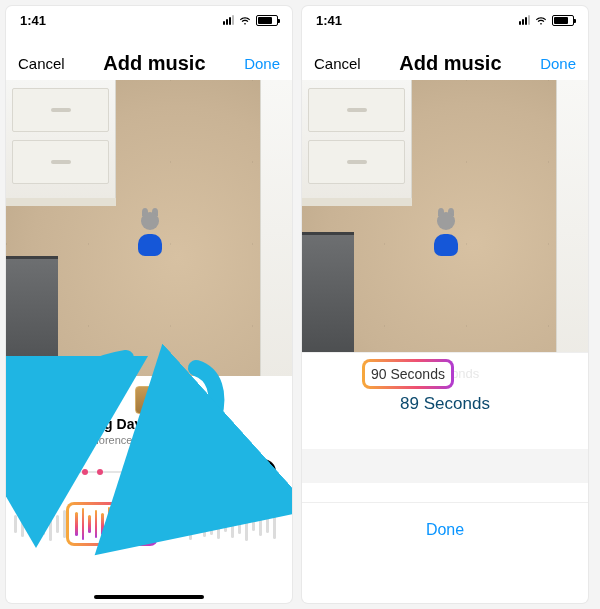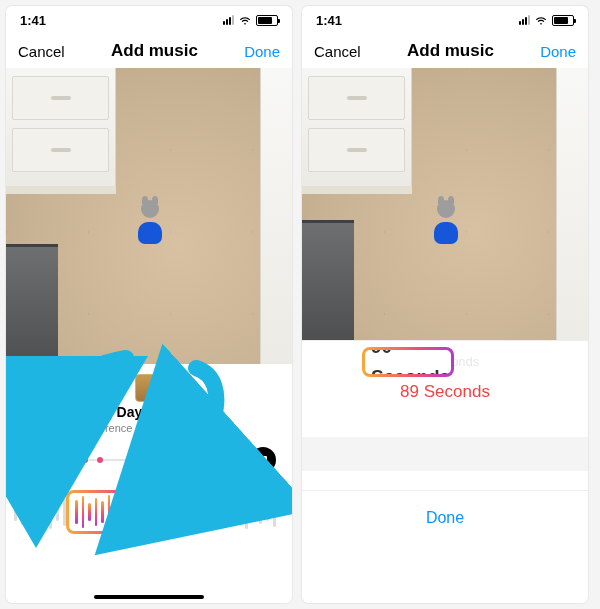"Cancel" .nav { margin-top: none -> 12px }
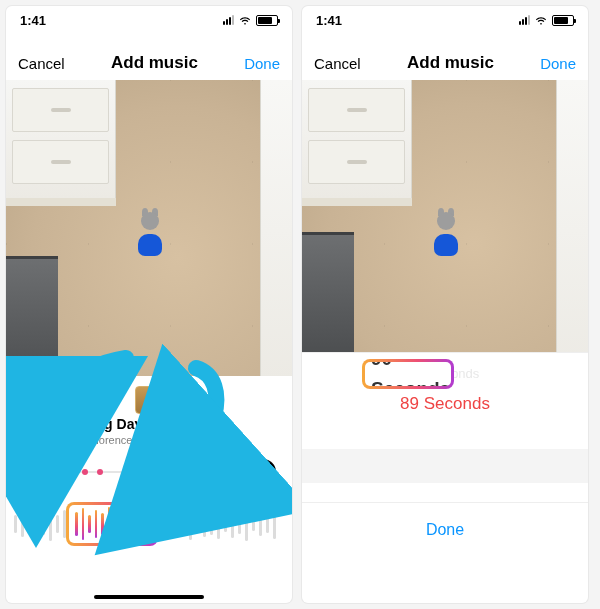"Add music" .nav .title { font-size: 17px -> 20px }
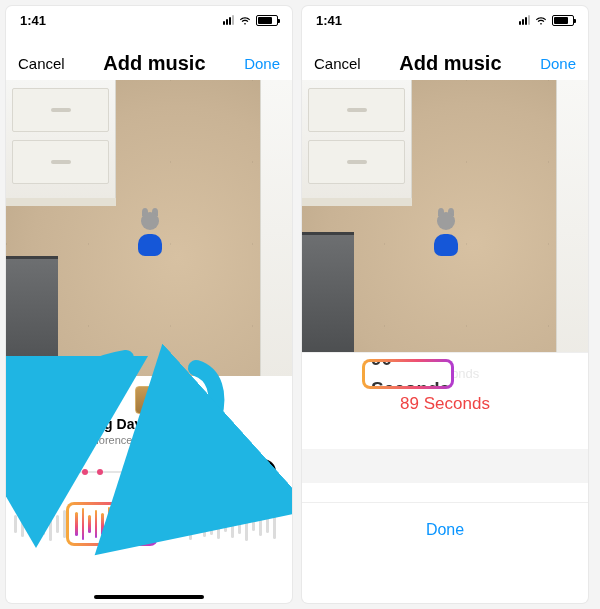"90 Seconds" .picker .opt.sel { font-size: 19px -> 14px; font-weight: 700 -> 400 }
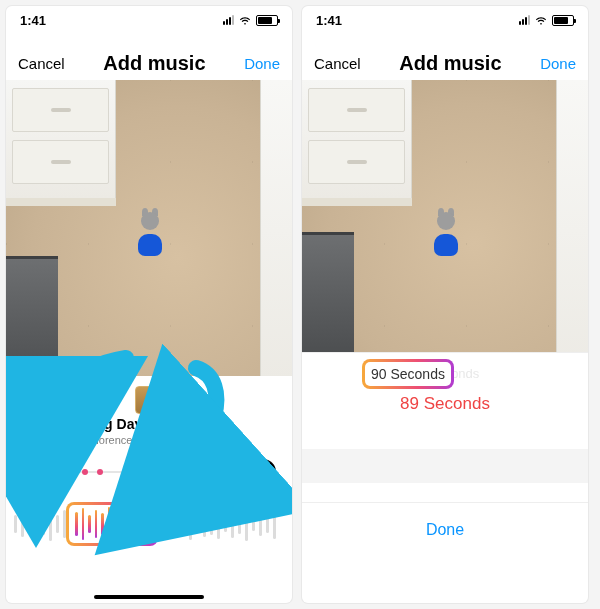"89 Seconds" .picker .opt.near { color: #ef4444 -> #0c4a6e }
